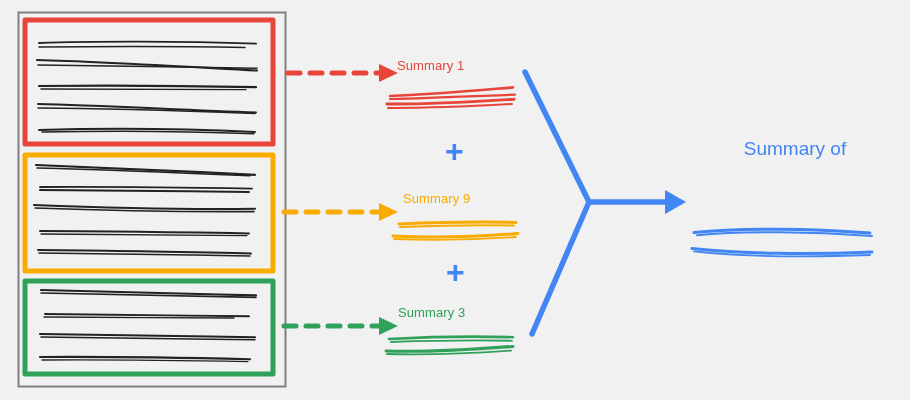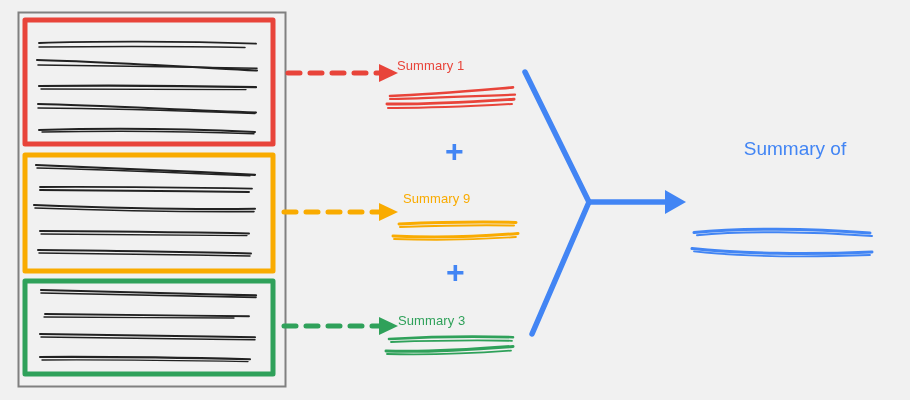"Summary 3" div.label { margin-top: 8px -> none }
